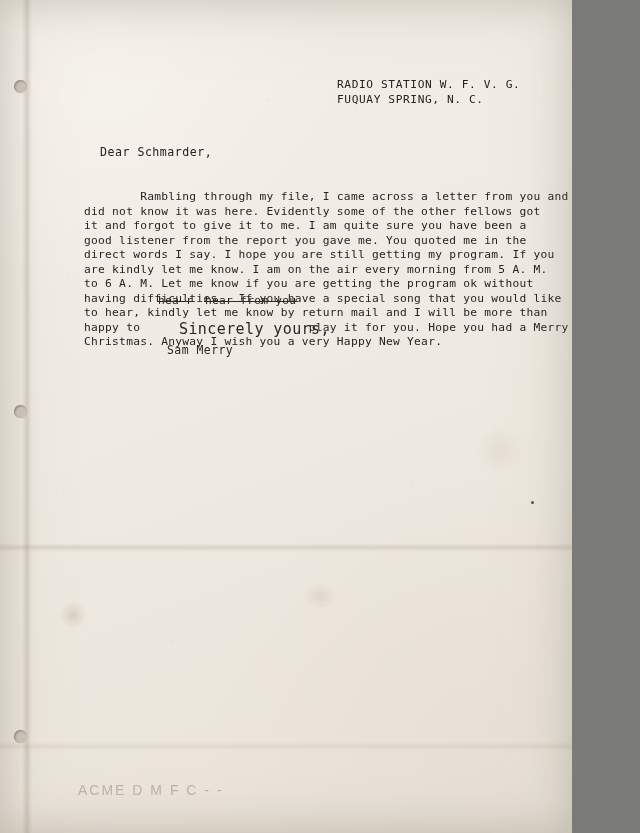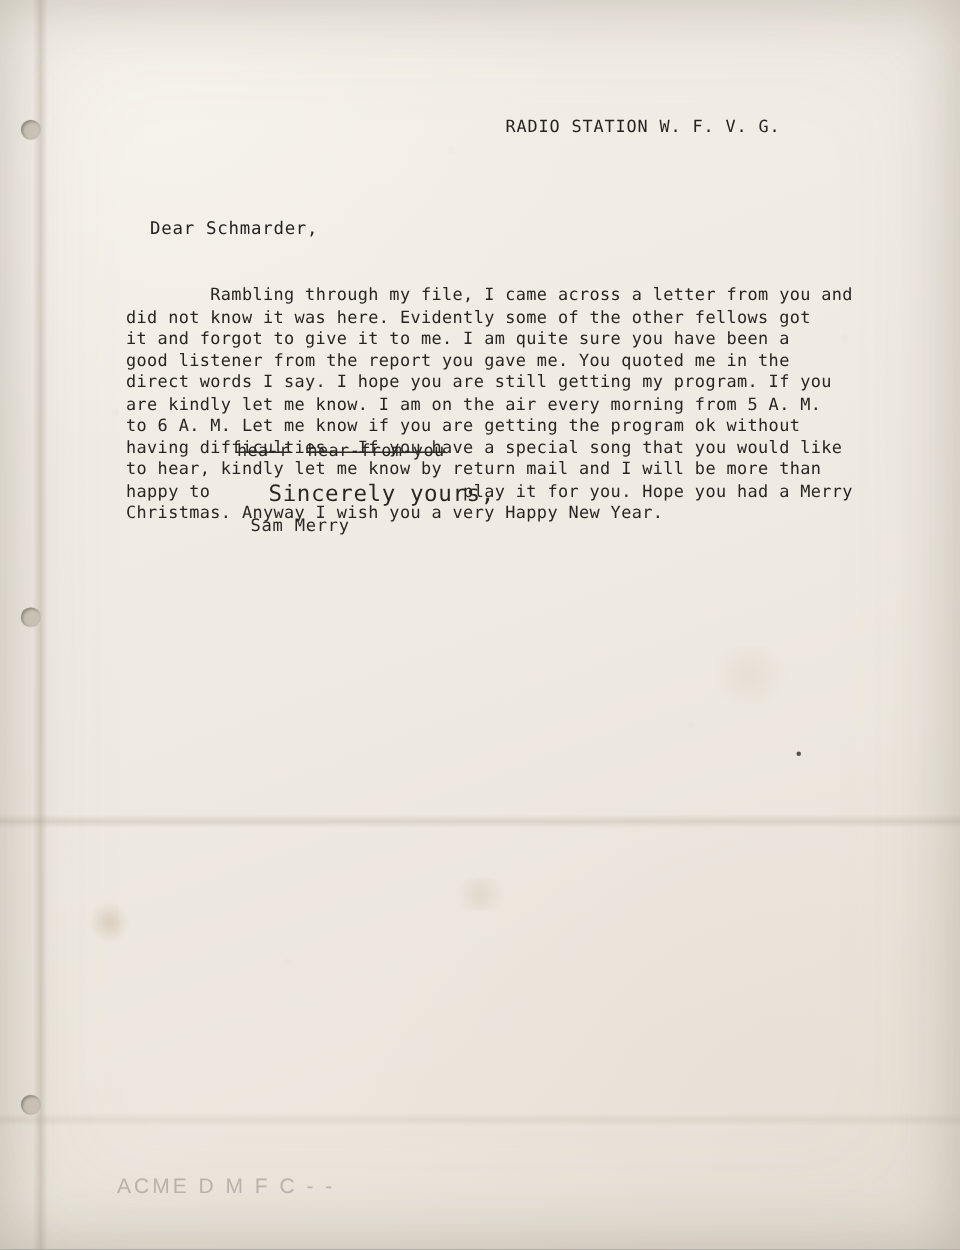"RADIO STATION W. F. V." .page { width: 640px -> 572px }
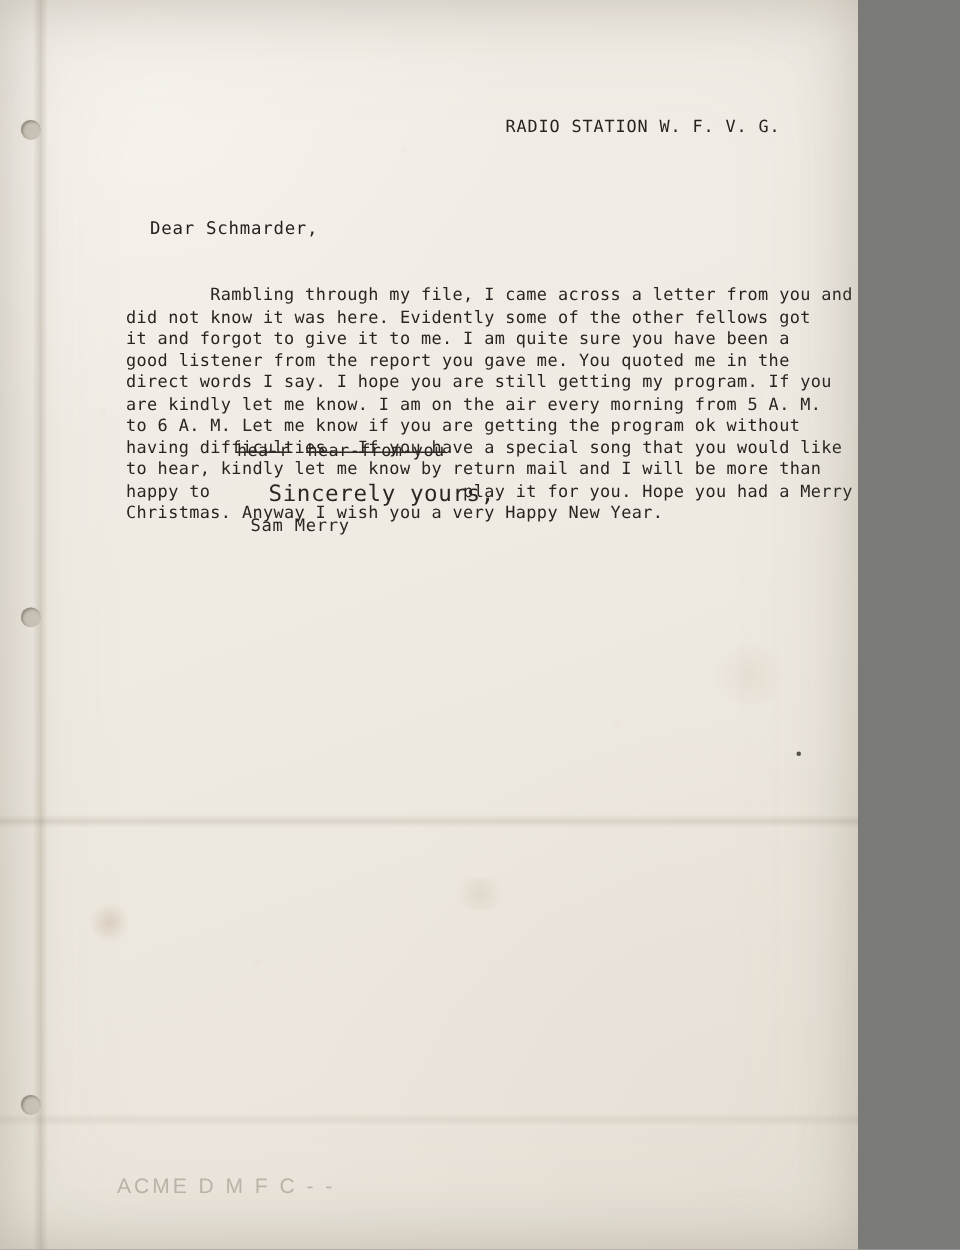"FUQUAY SPRING, N. C." div { html: none -> <div>FUQUAY SPRING, N. C.</div> }
